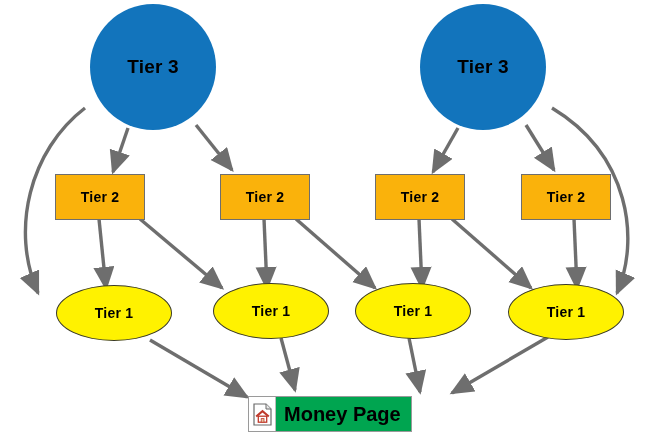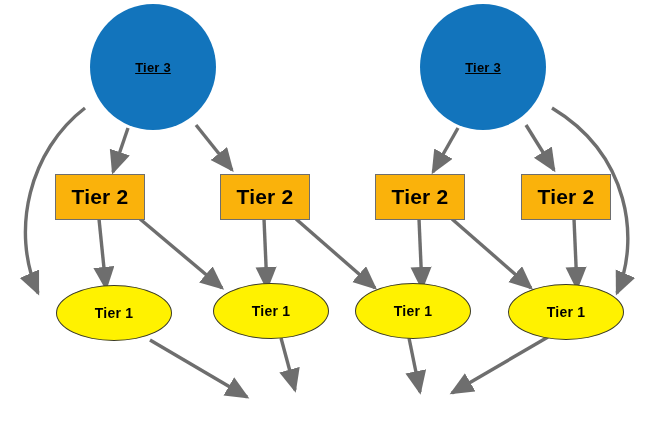"Tier 3" .tier3 .node-label { font-size: 13px -> 19px; text-decoration: underline -> none }
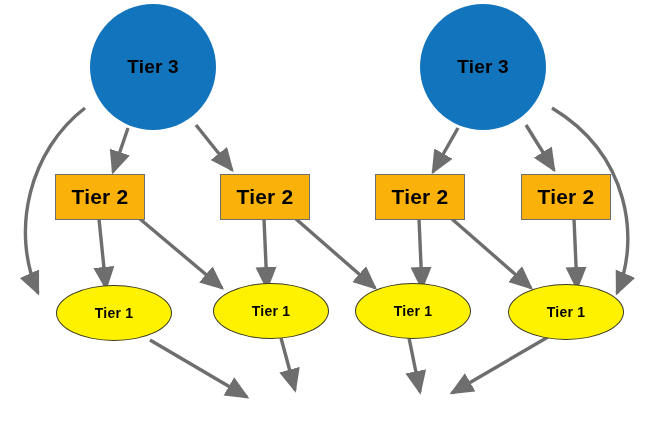"Tier 2" .tier2 .node-label { font-size: 21px -> 14px }
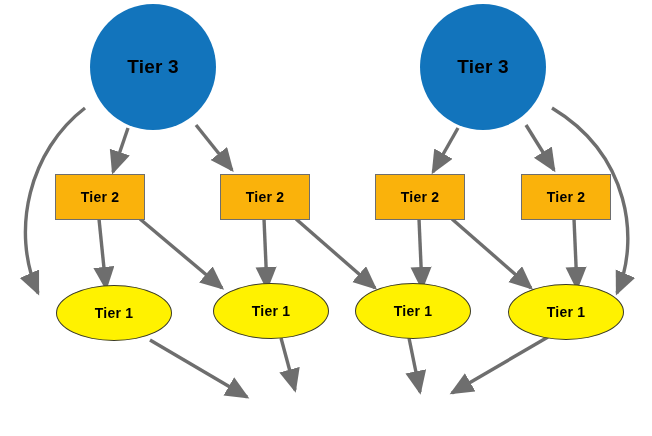"Money Page" div.money { html: none -> <div> <div> <svg> <path></path> <path></path> <path></path> <rect></rect> <rect></rect> </svg> </div> <div>Money Page</div> </div> }
